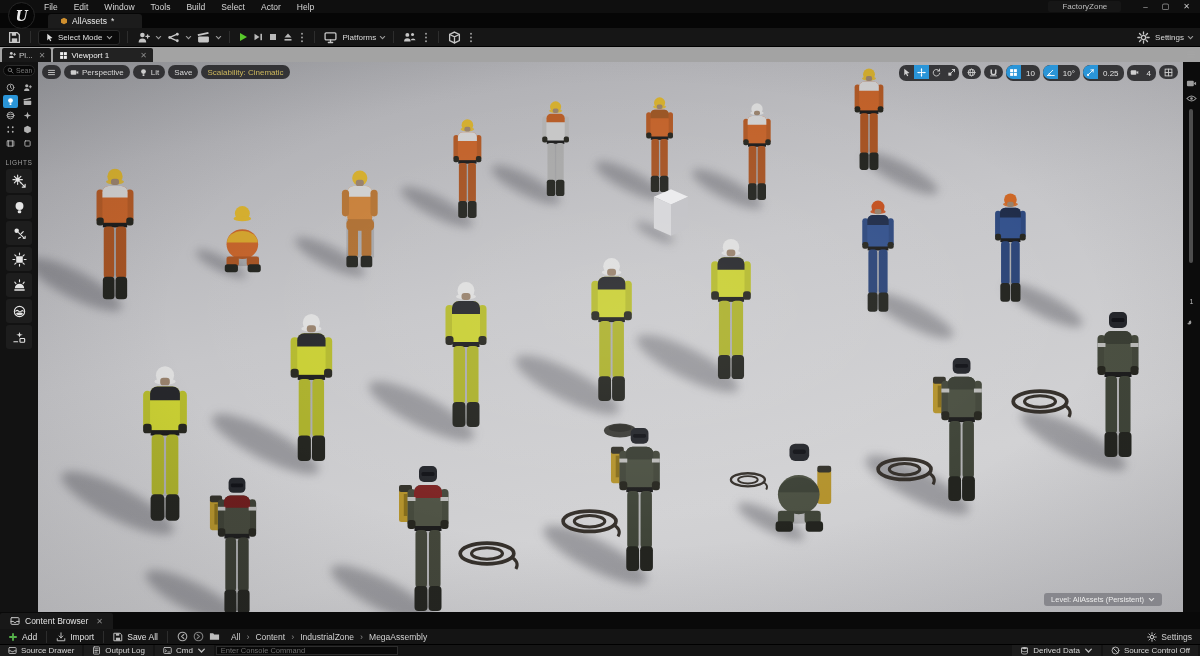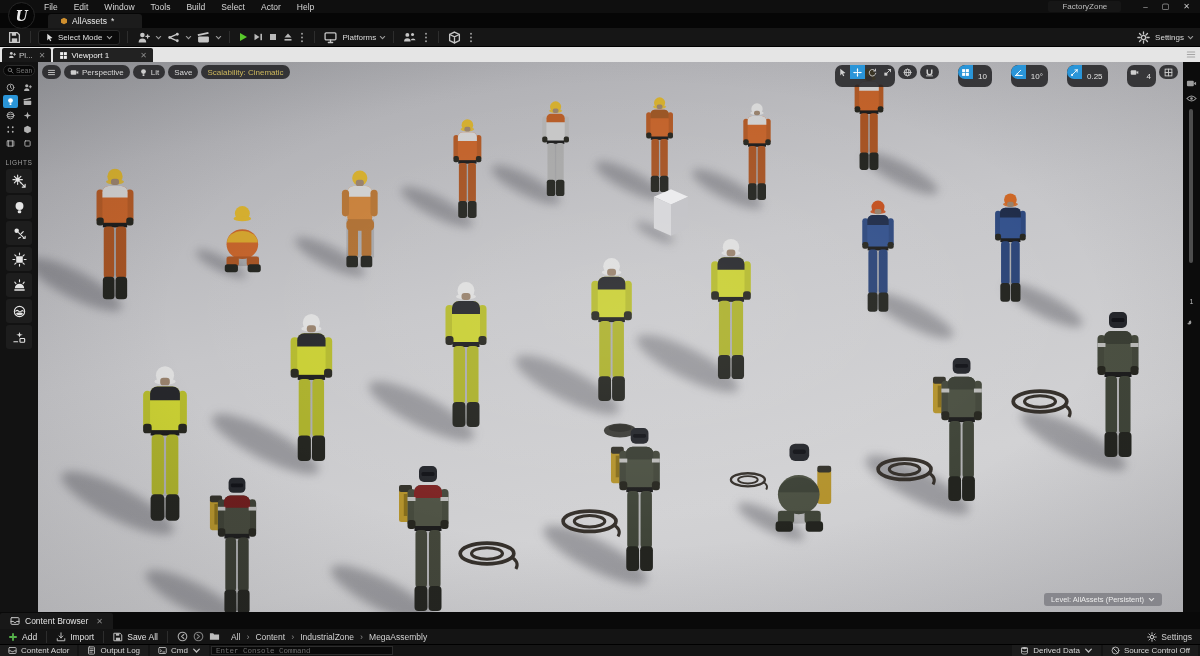"Pl..." .worktabs { background: #e5e5e5 -> #a3a3a3 }
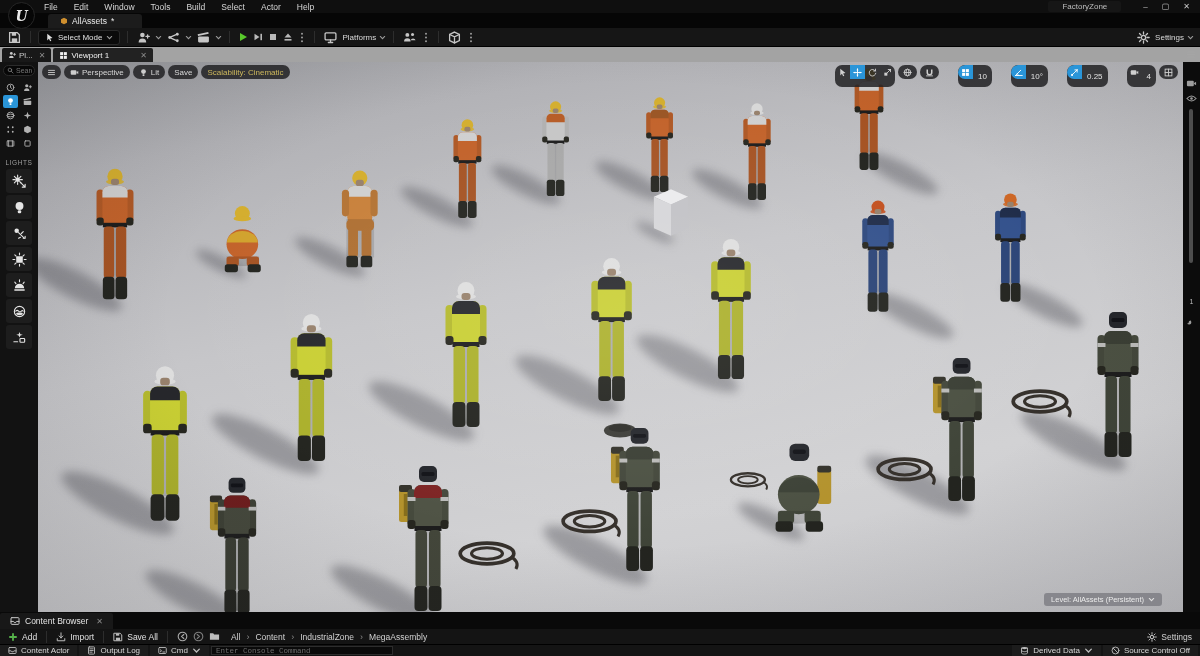"10" .snap-pill { height: 22px -> 16px; margin-left: 16px -> none }
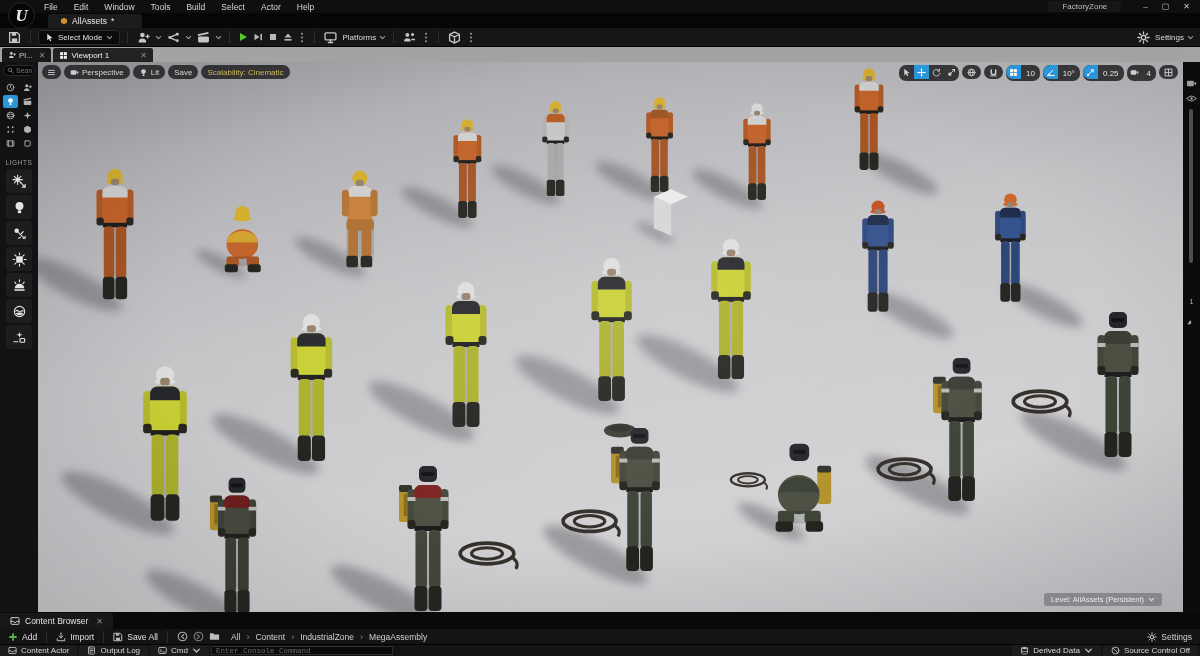"Content Actor" span { text: Content Actor -> Source Drawer }
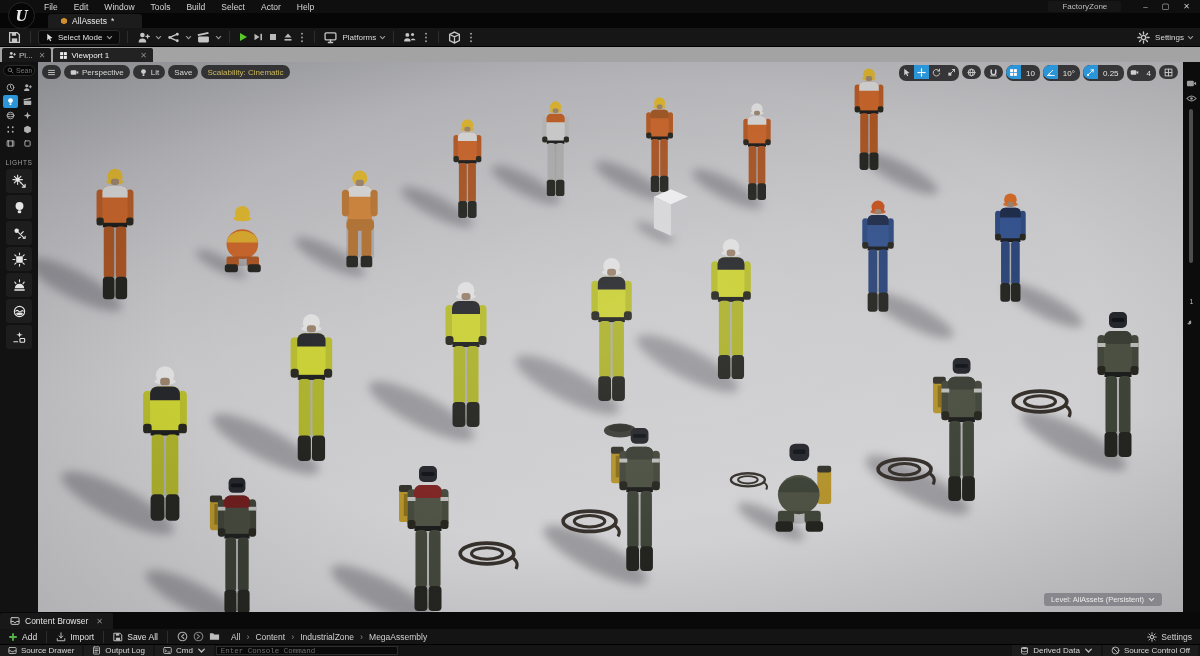"Enter Console Command" .console-input { font-family: Liberation Mono, monospace -> Liberation Sans, sans-serif }
